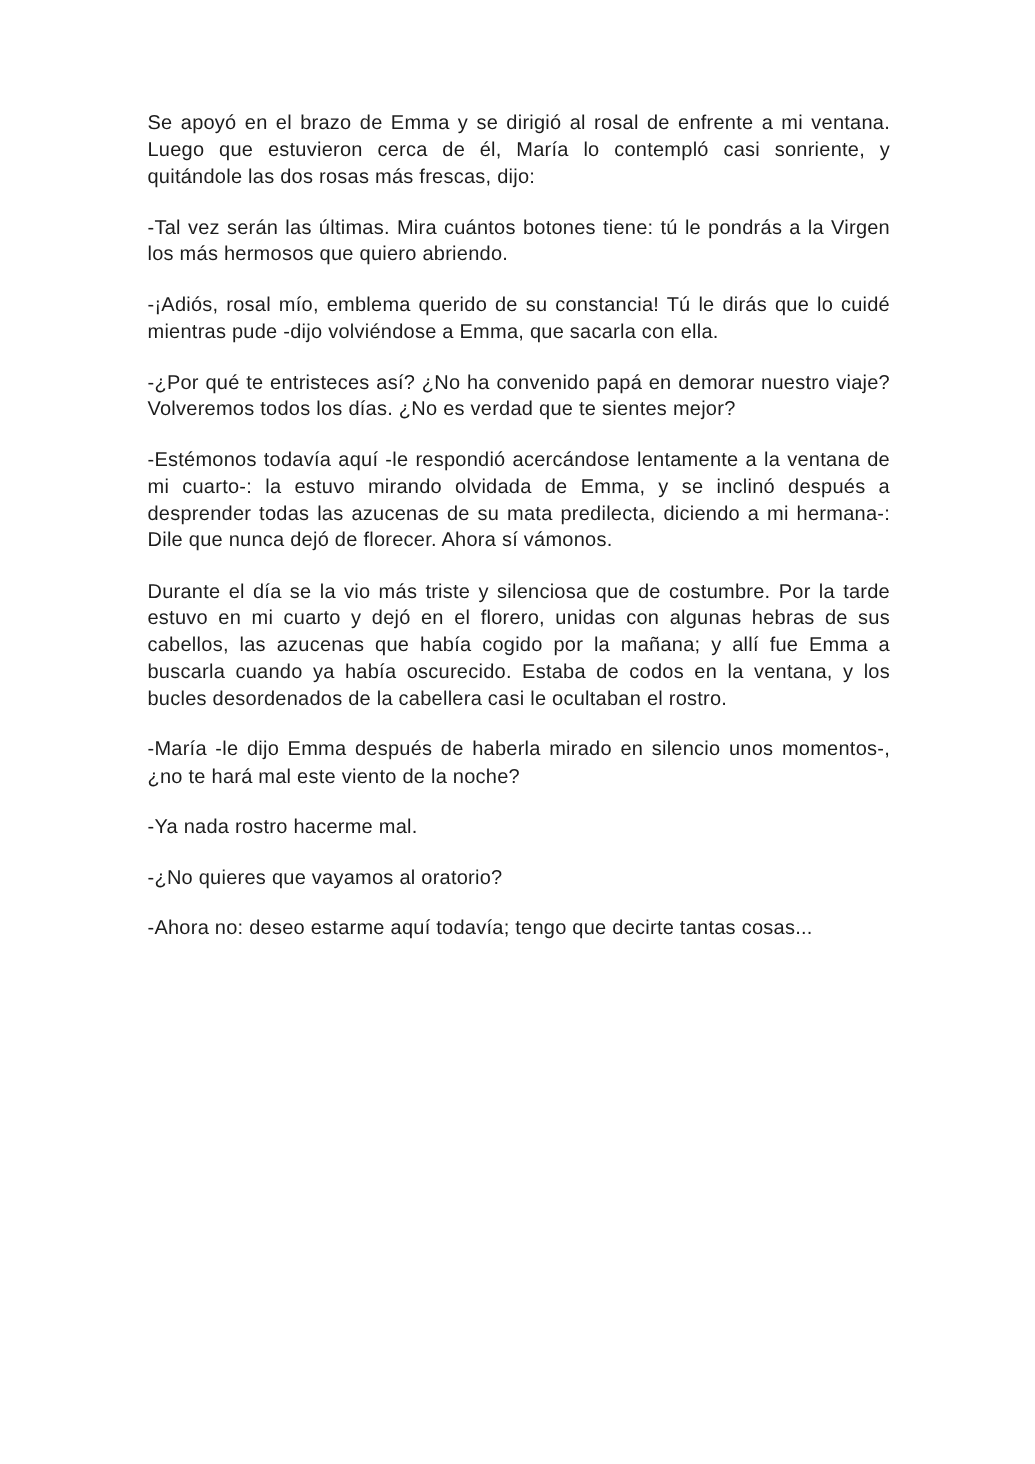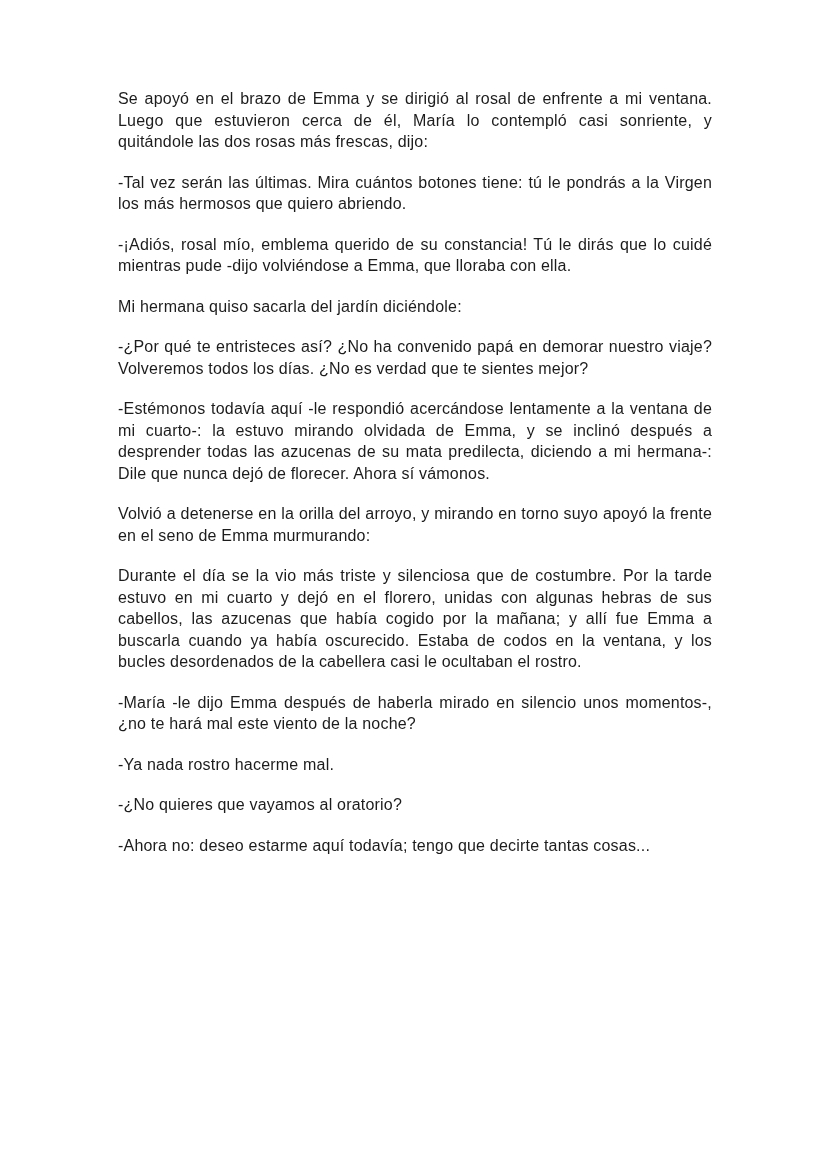"-¡Adiós, rosal mío, emblema querido" p { text: lloraba -> sacarla }
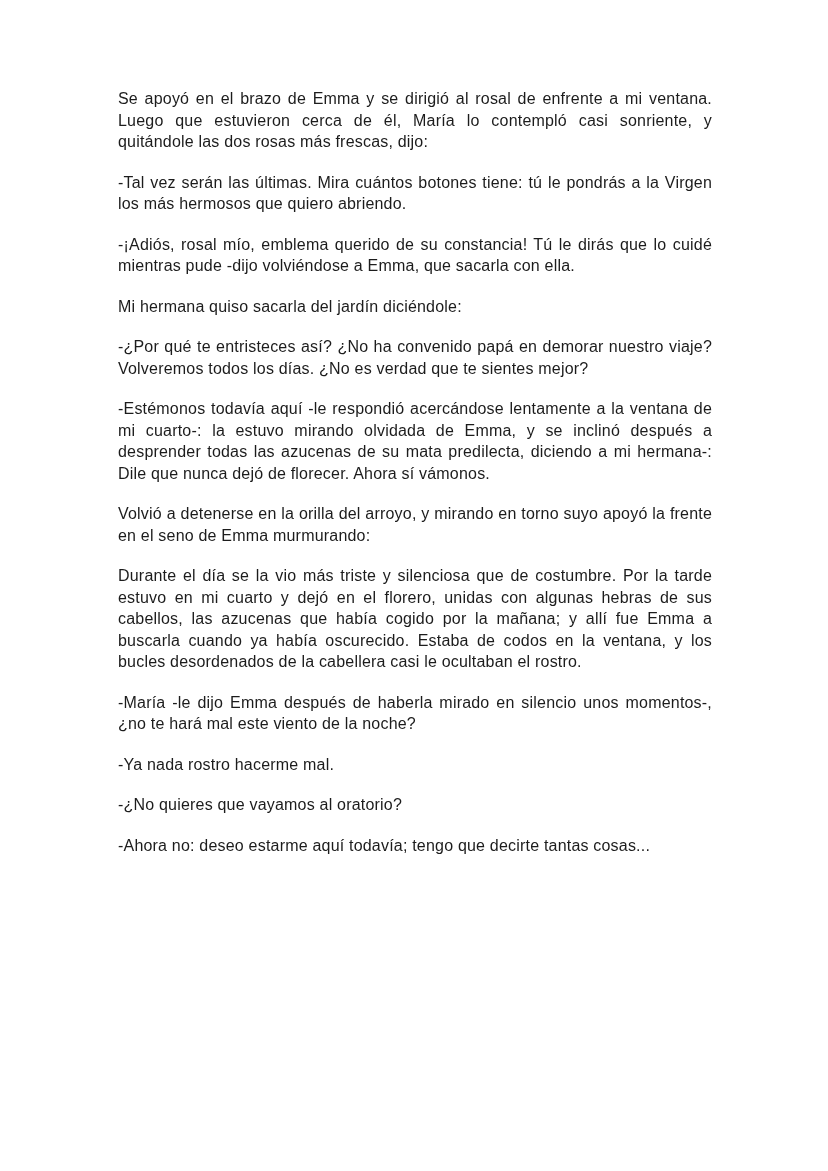"Mi hermana quiso sacarla del" p { html: <p>Mi hermana quiso sacarla del jardín diciéndole:</p> -> none }
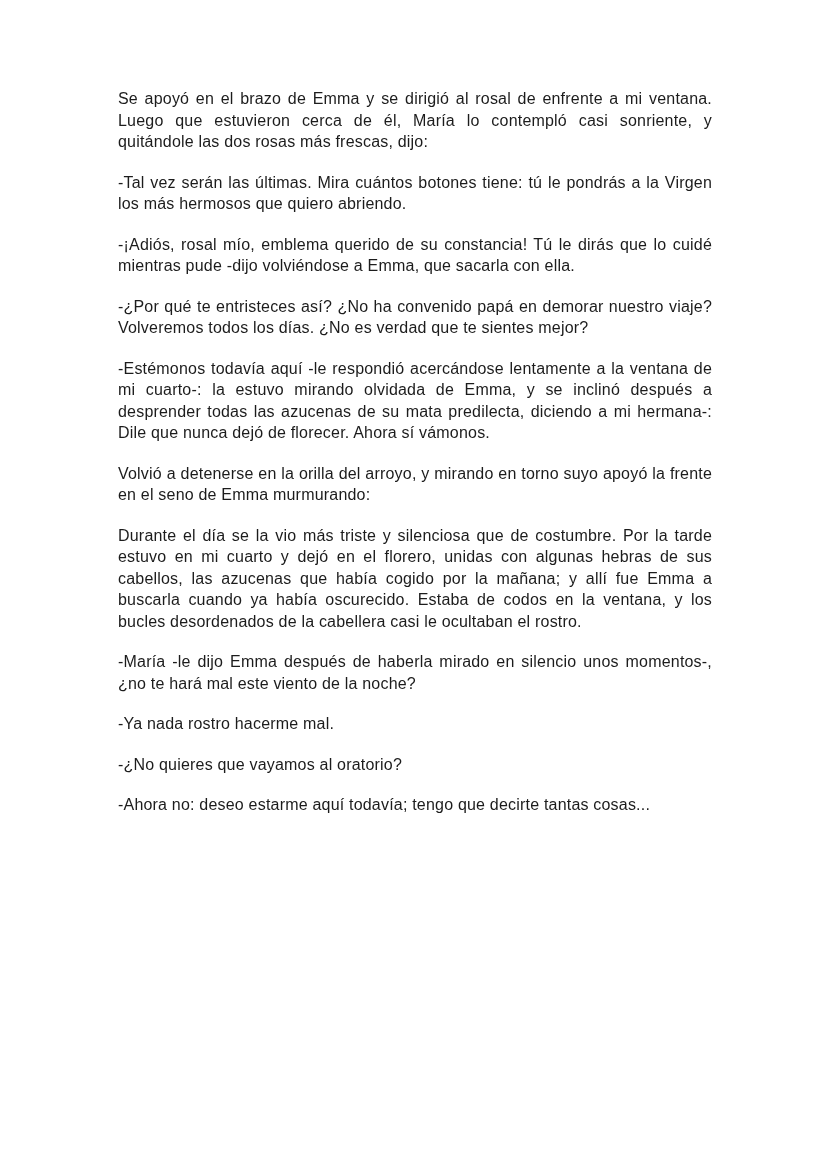"Volvió a detenerse en la" p { html: <p>Volvió a detenerse en la orilla del arroyo, y mirando en torno suyo apoyó la frente en el seno de Emma murmurando:</p> -> none }
